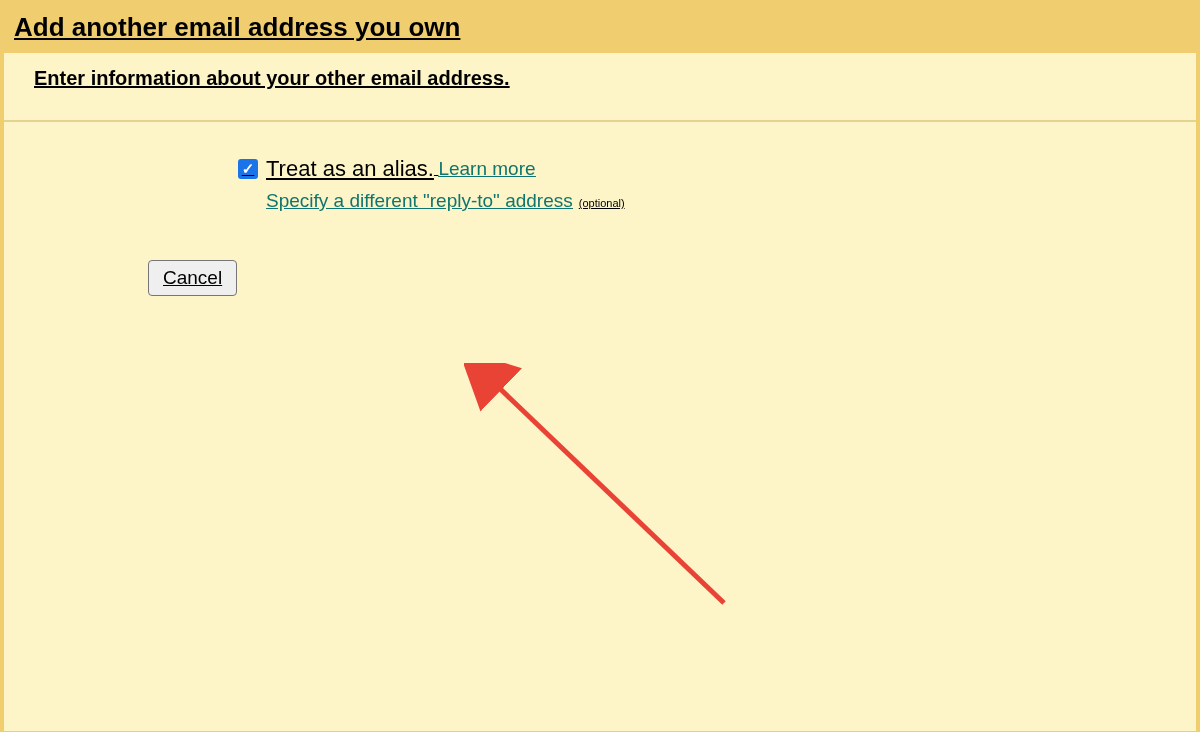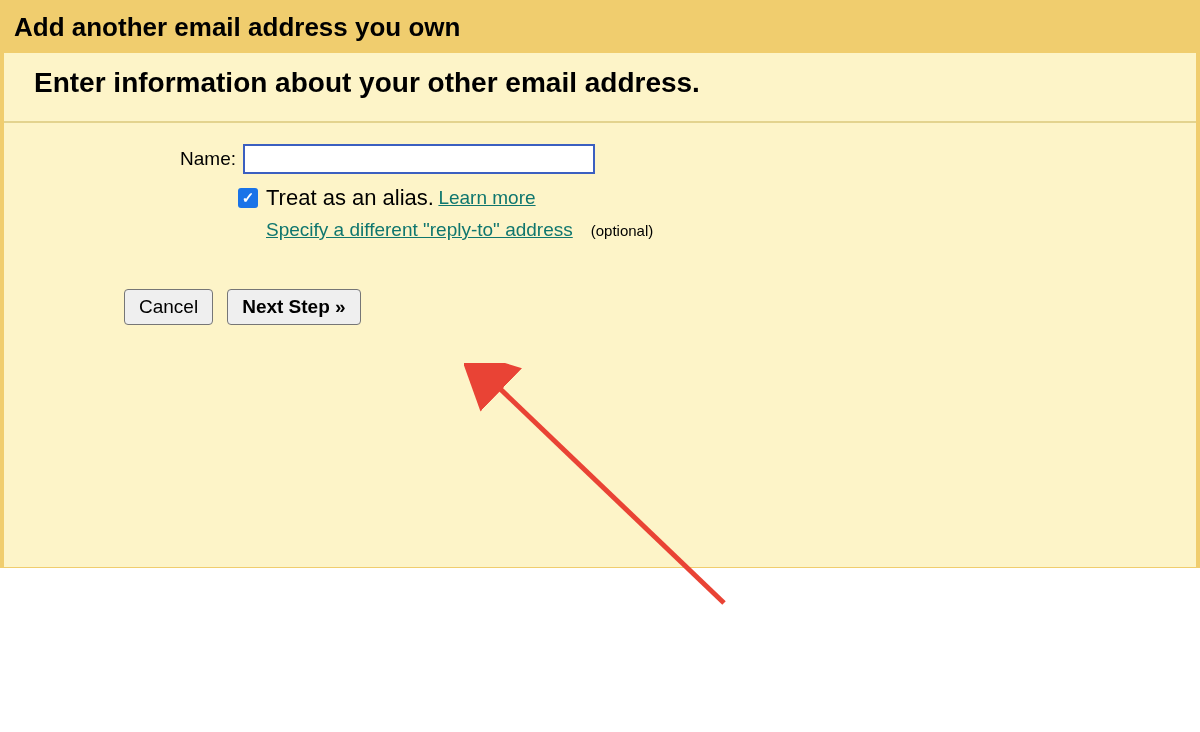"Add another email address you" .window { height: 568px -> 732px; text-decoration: none -> underline }
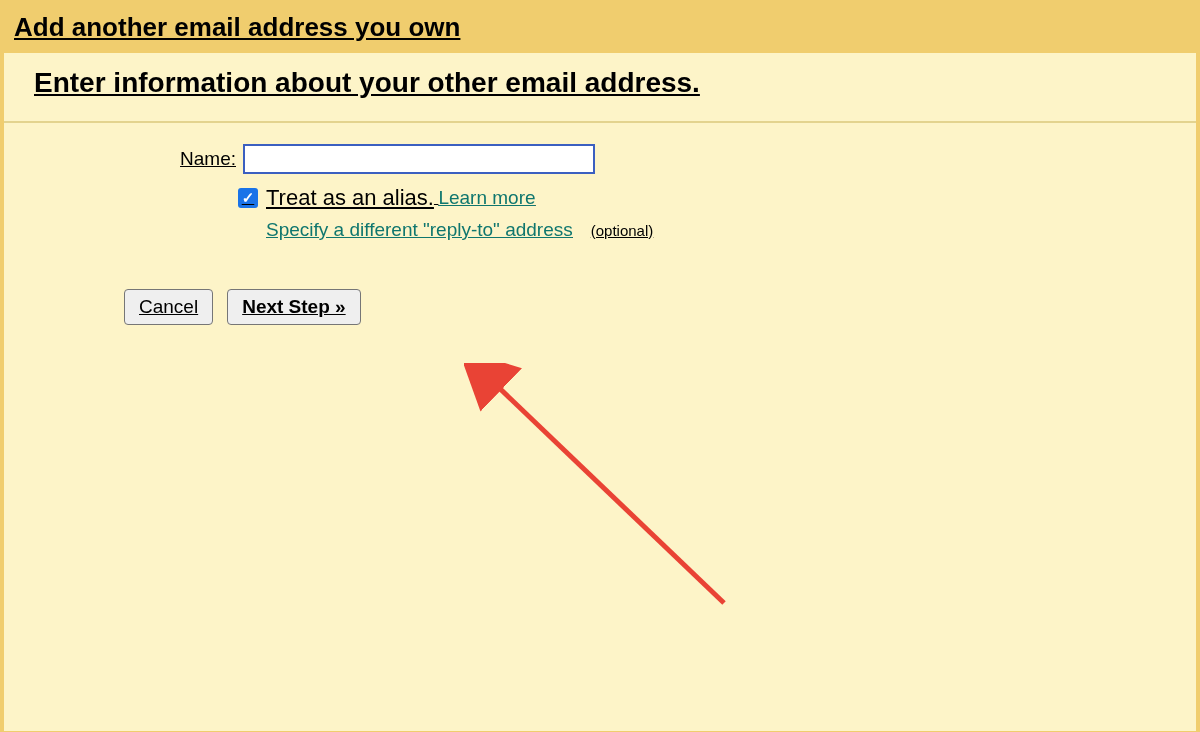"Enter information about your other" .section-title { font-size: 28px -> 20px; margin-bottom: 8px -> 16px }
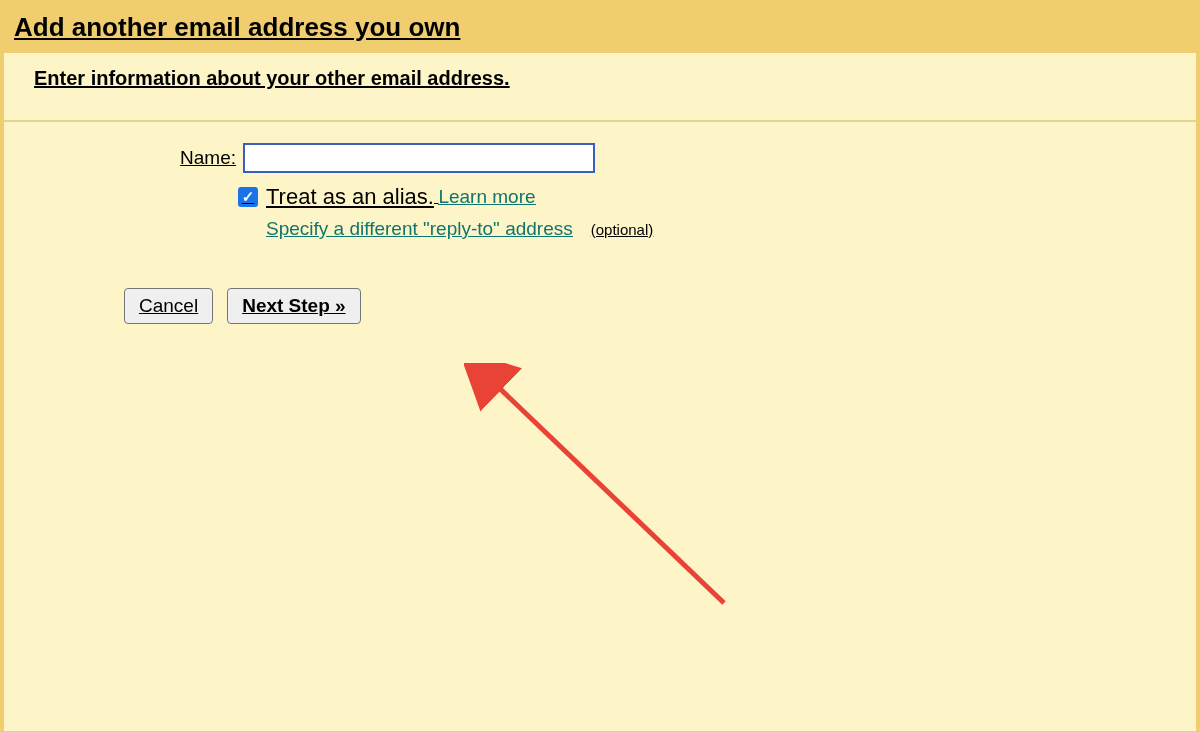"Name:" div.form-row { html: <div> <label>Name:</label> <input> </div> -> none }
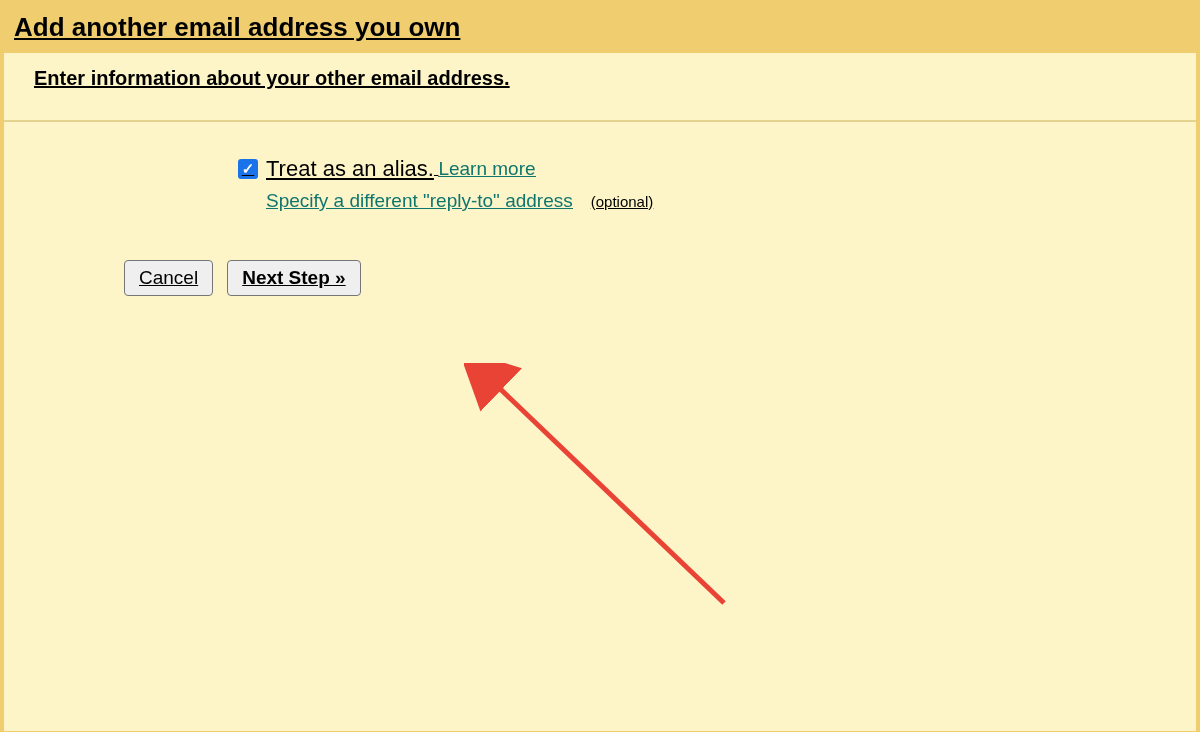"(optional)" .optional-label { font-size: 15px -> 11px; margin-left: 18px -> 6px }
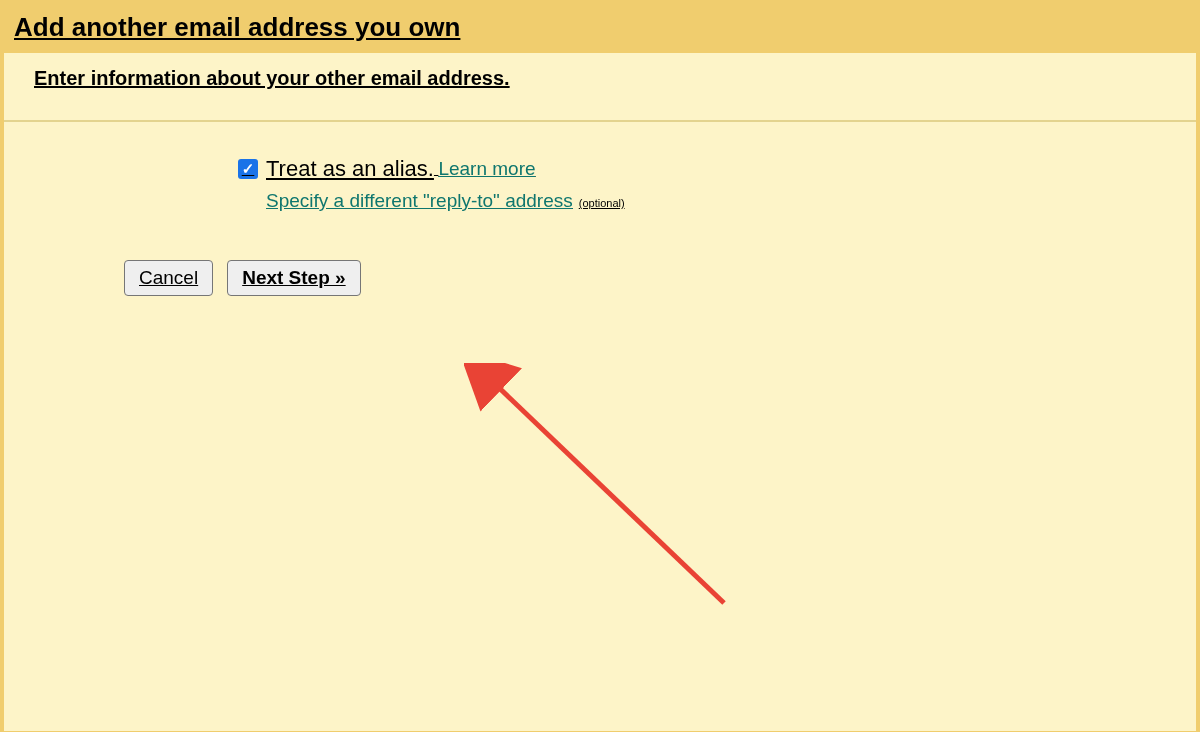"Cancel" .button-row { gap: 14px -> 4px; margin-left: 90px -> 114px }
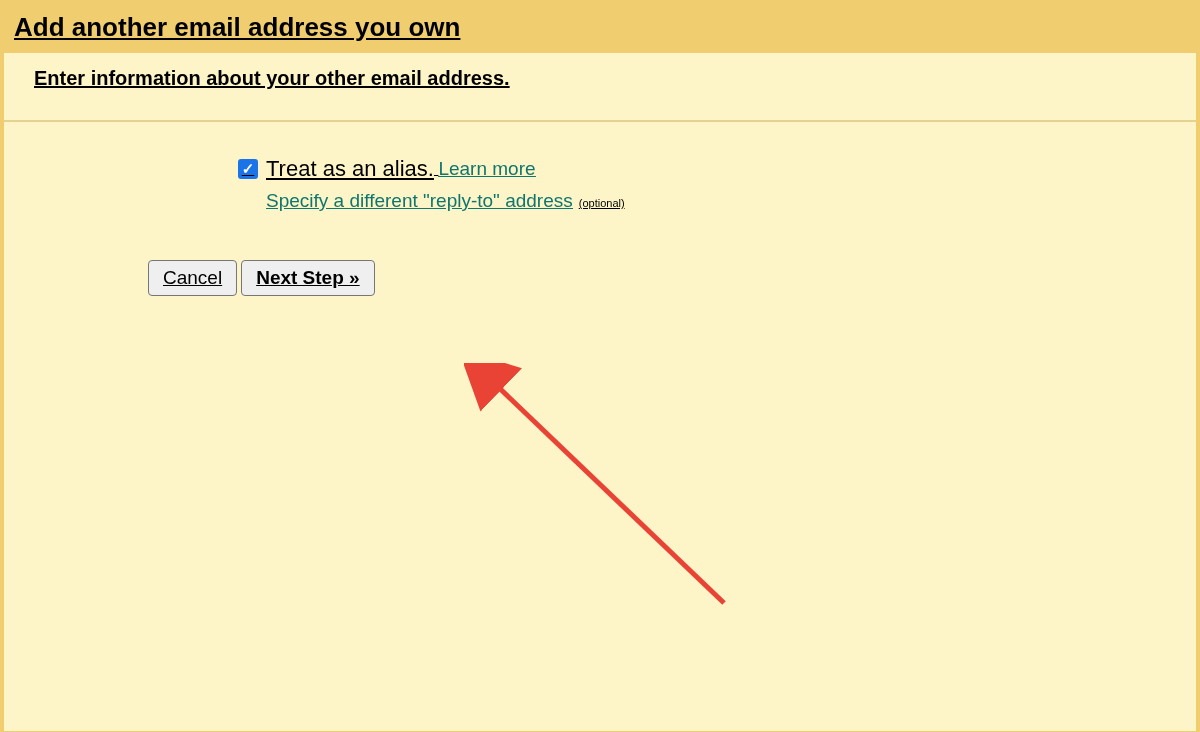"Next Step »" button.btn { html: <button>Next Step »</button> -> none }
